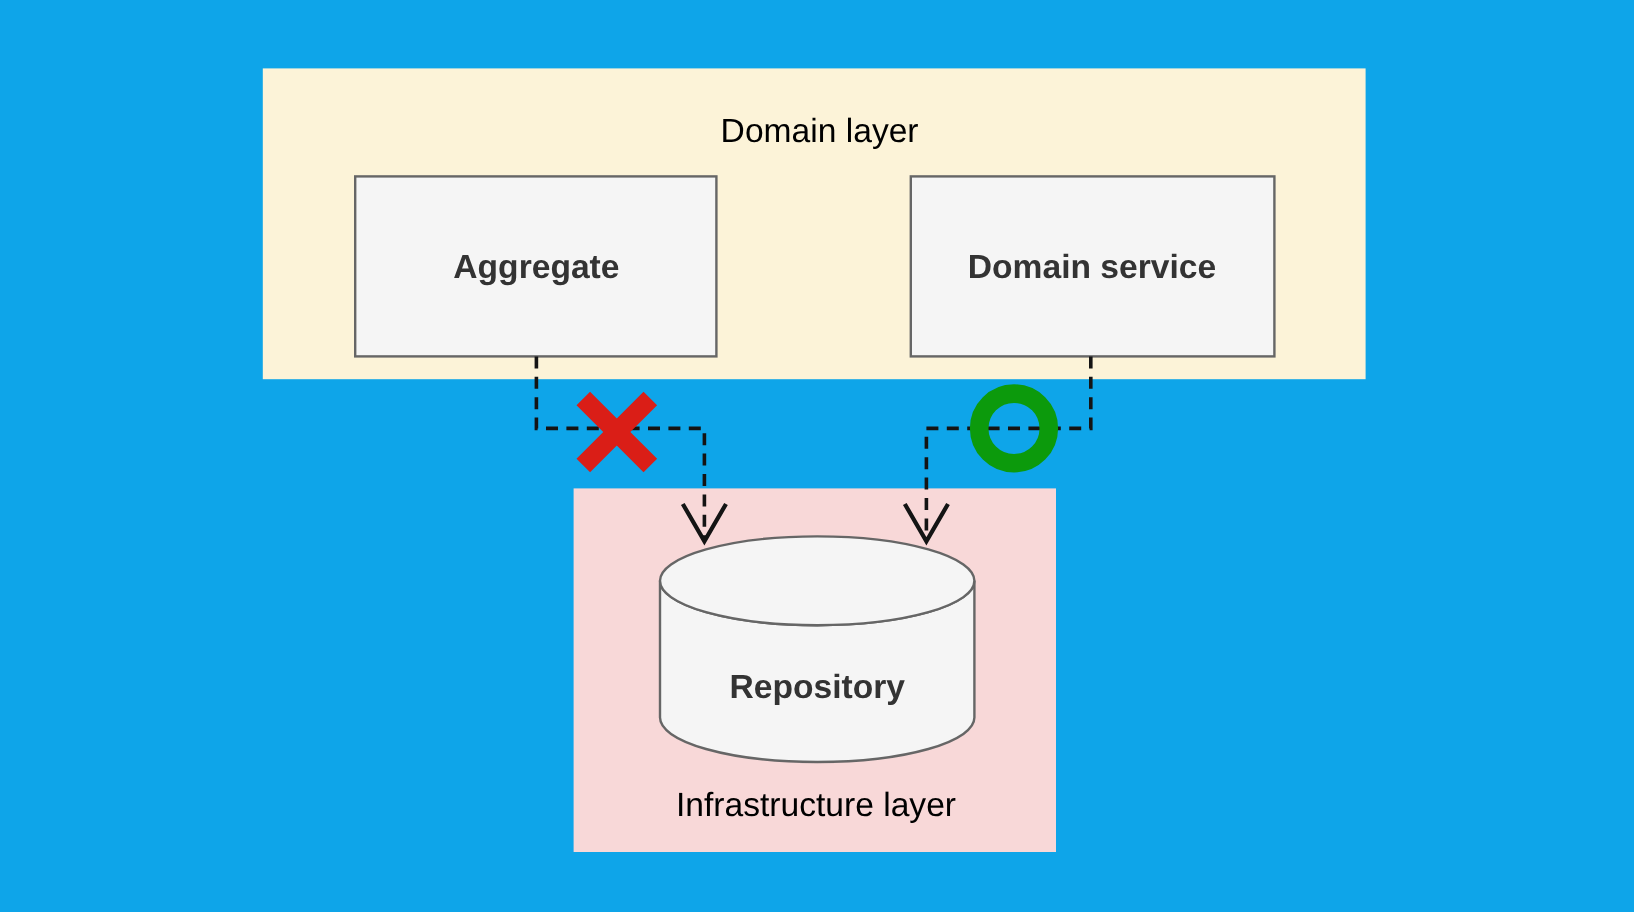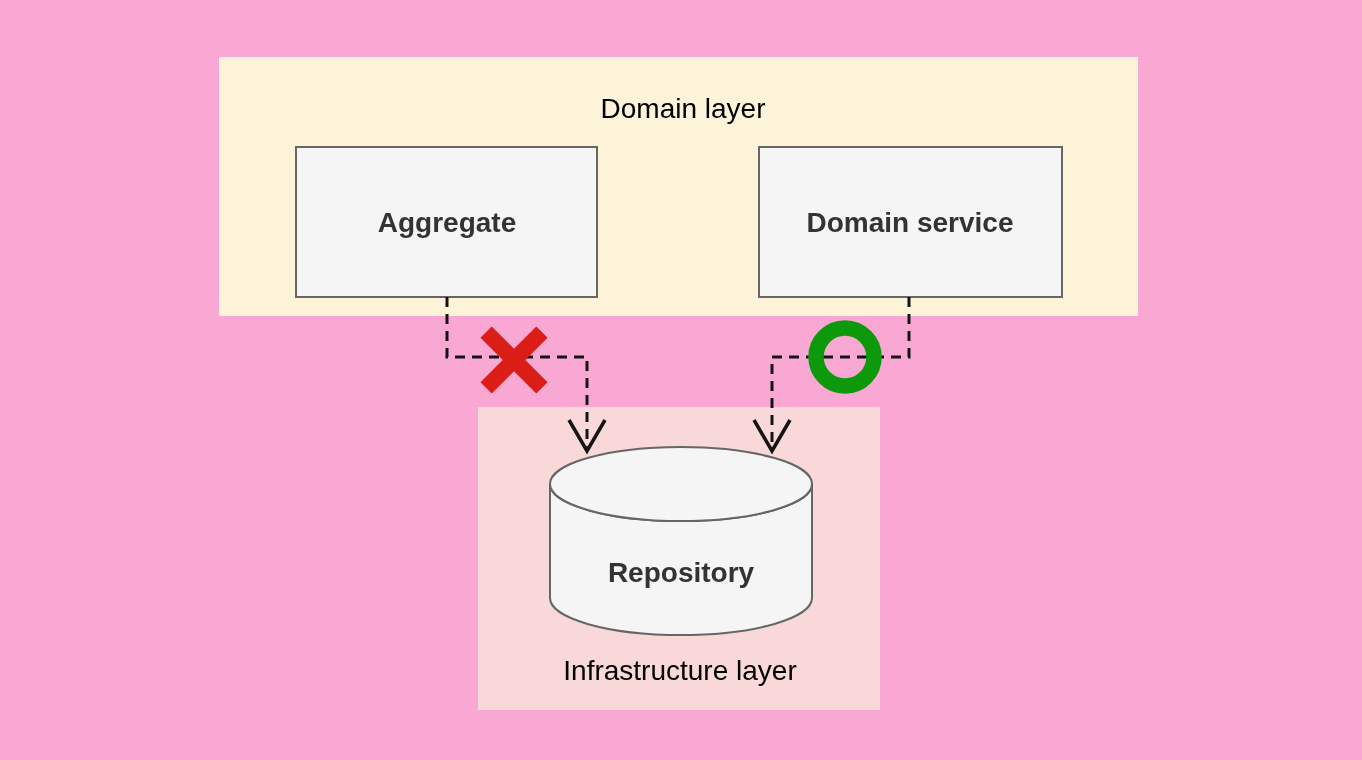"Domain layer" .stage { background: #f9a8d4 -> #0ea5e9 }
